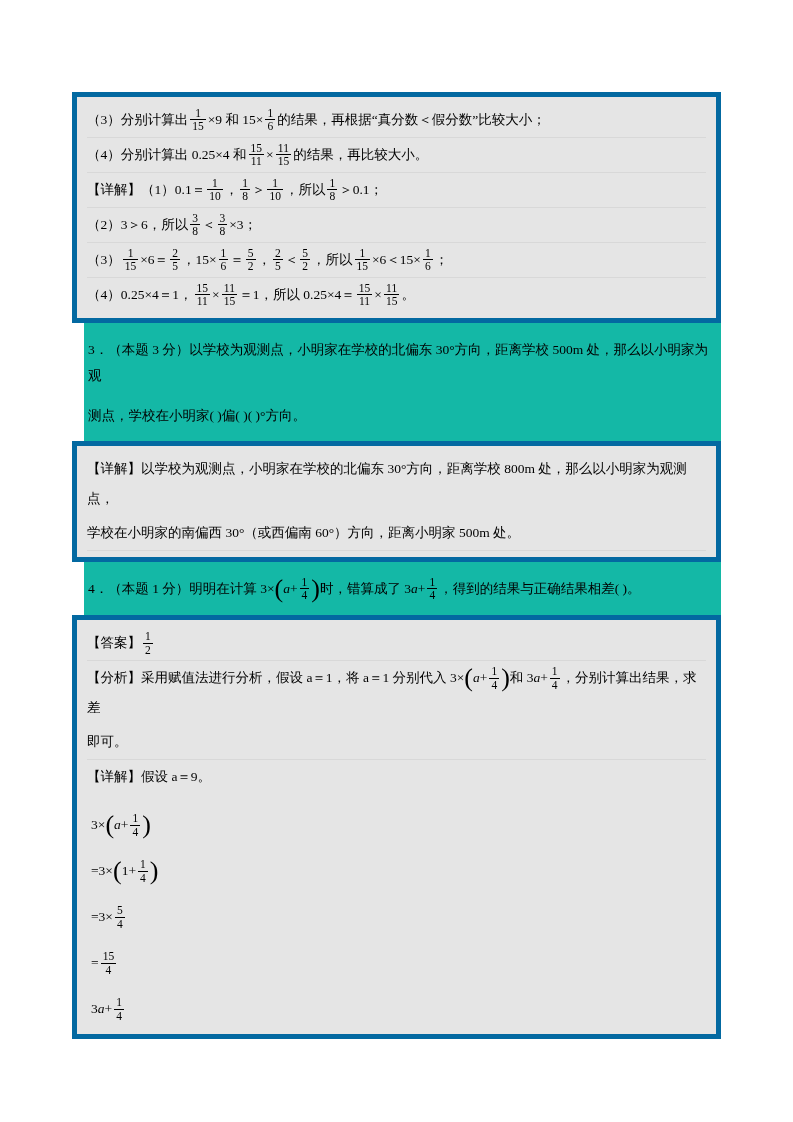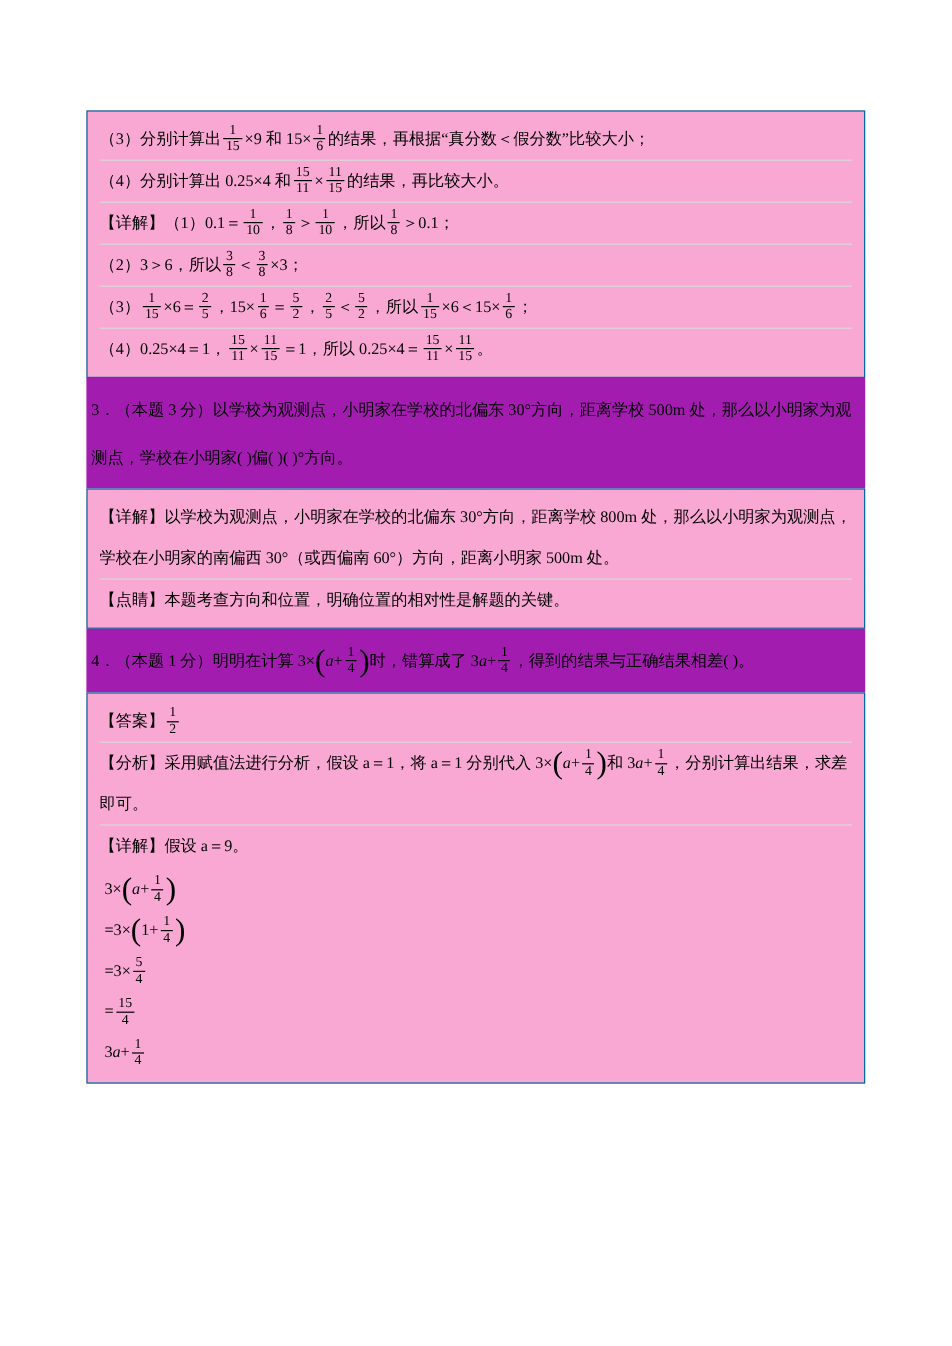"（3）分别计算出" .block { background: #f9a8d4 -> #e5e5e5; border: 1px solid #0369a1 -> 5px solid #0369a1 }
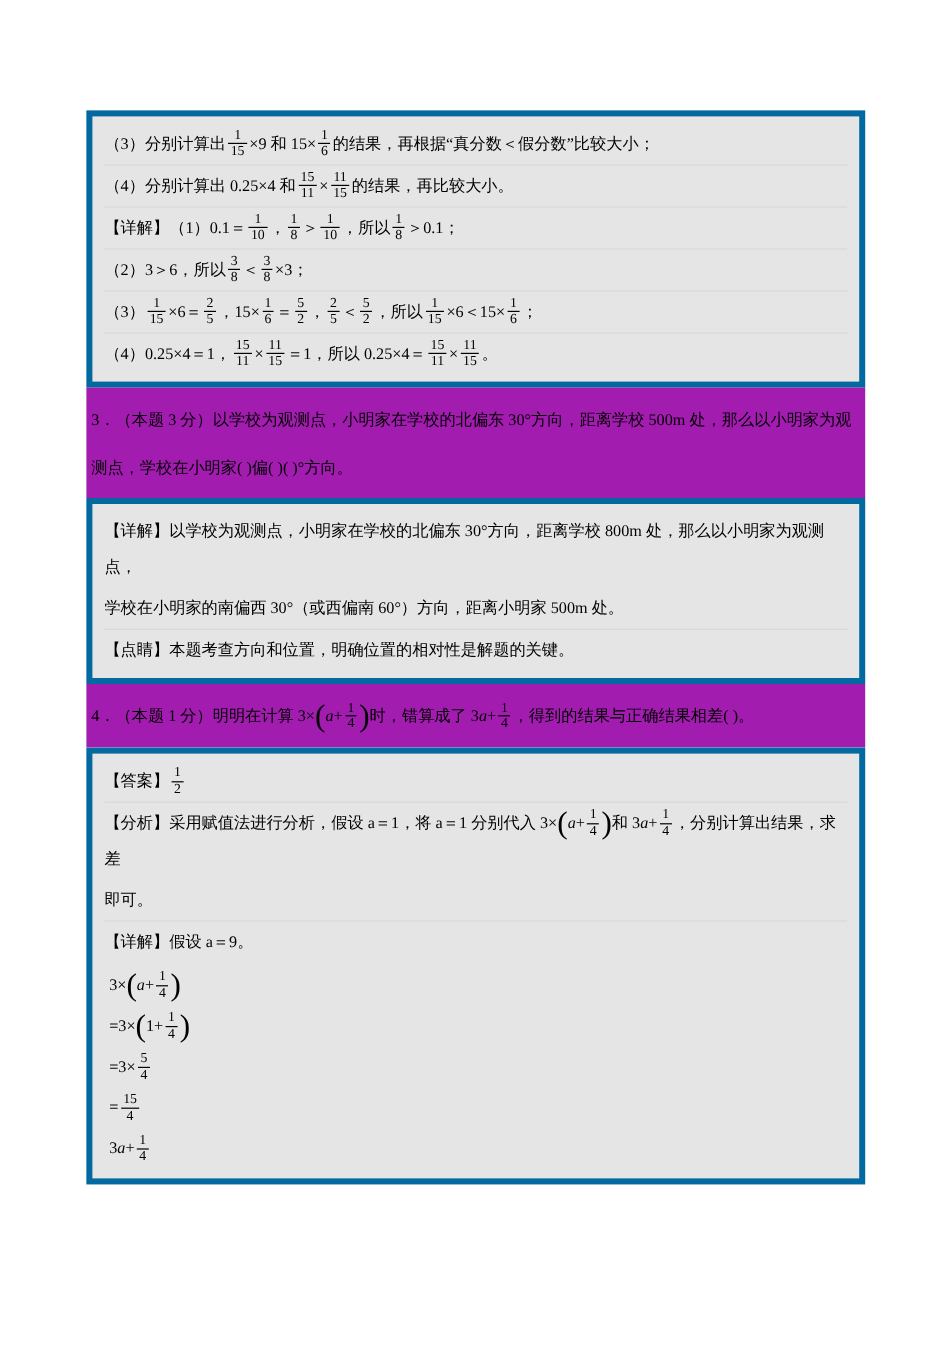"3．（本题 3 分）以学校为观测点，小明家在学校的北偏东 30°方向，距离学校" .block.plain { background: #a21caf -> #14b8a6; margin-left: none -> 12px }
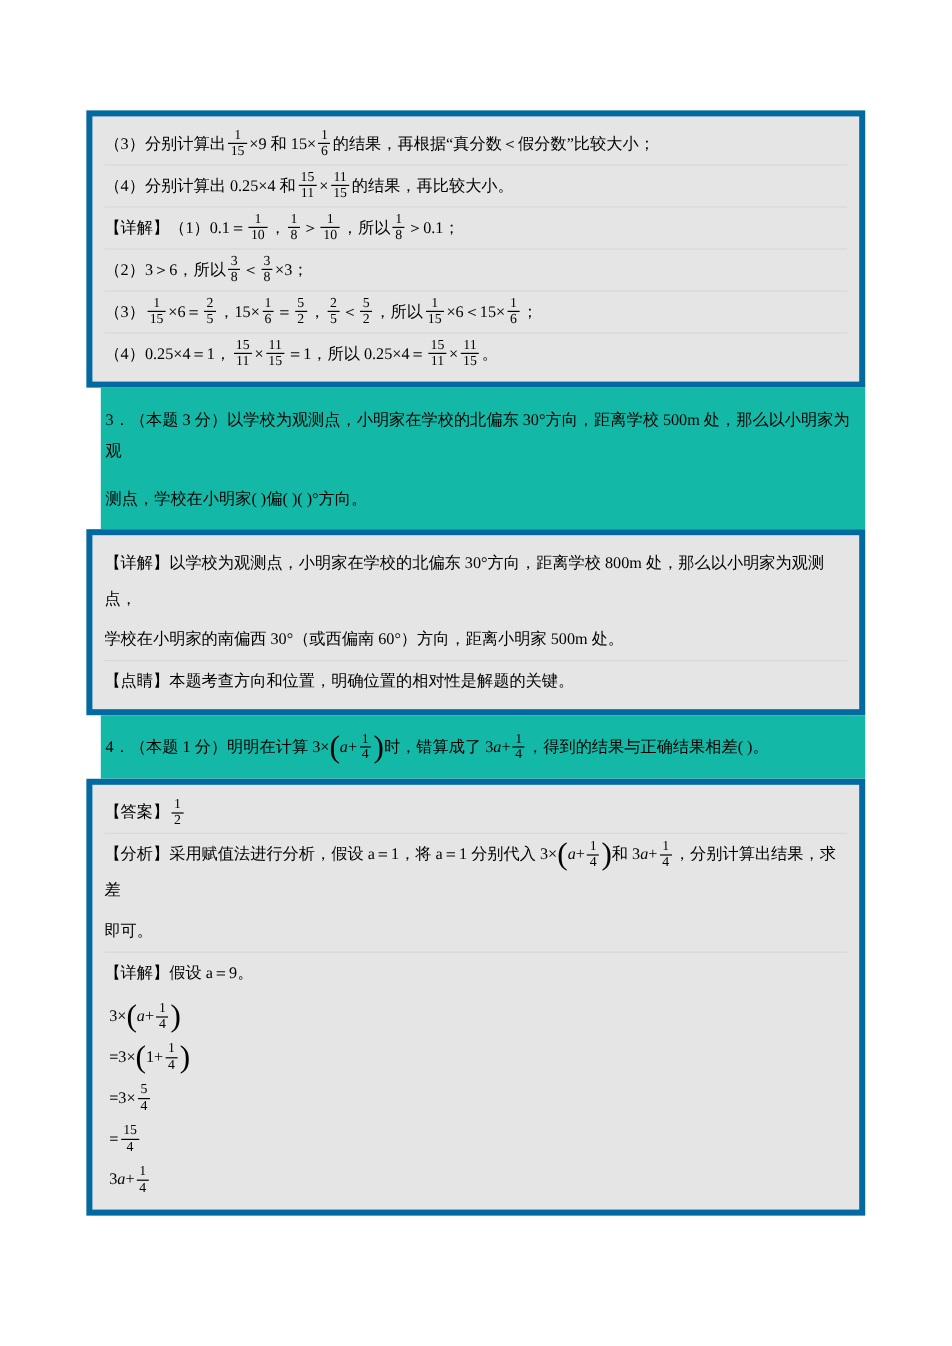"【点睛】本题考查方向和位置，明确位置的相对性是解题的关键。" div.row { html: <div> <span>【点睛】</span><span>本题考查方向和位置，明确位置的相对性是解题的关键。</span> </div> -> none }
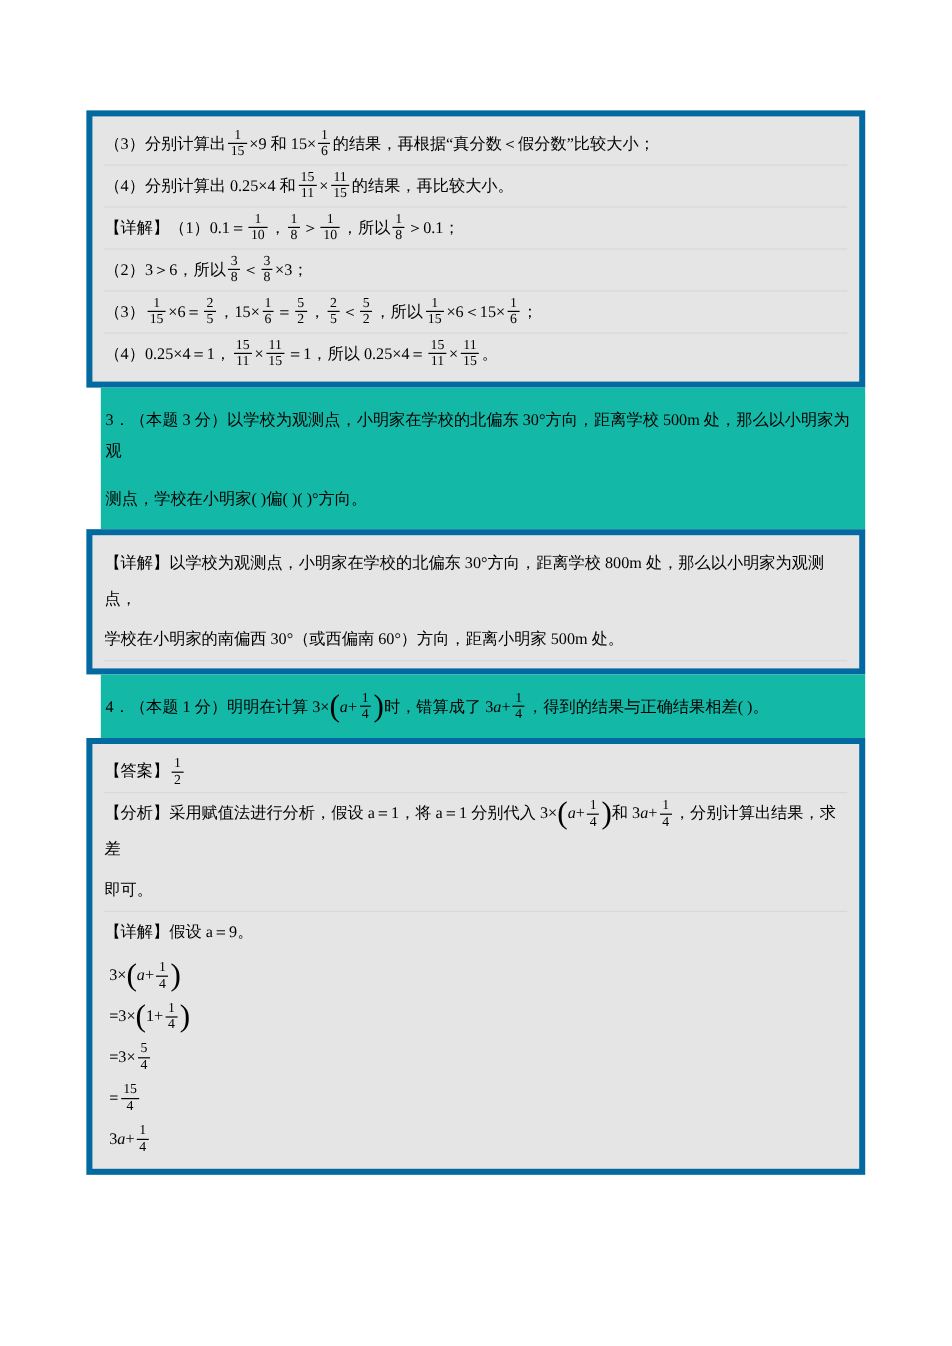"3×(a+" .calcline { margin-top: none -> 12px }
